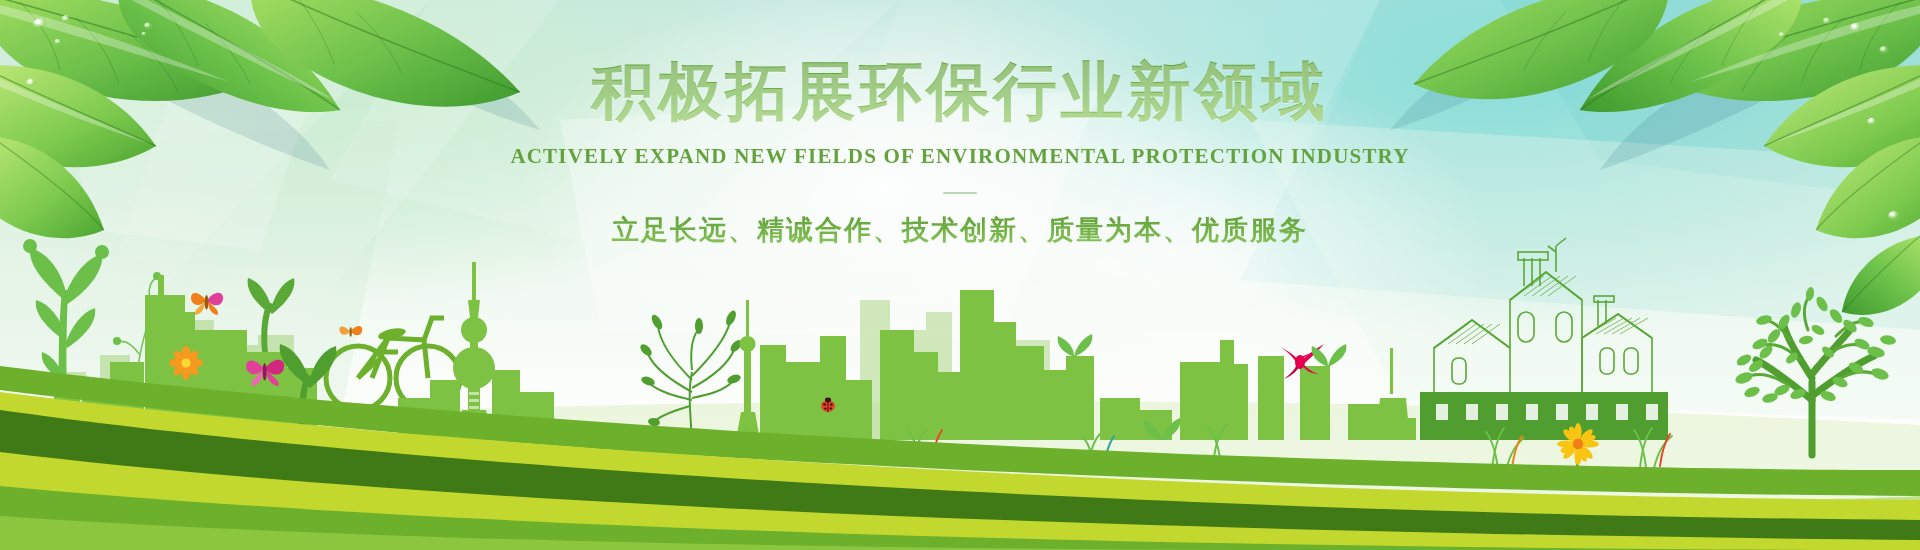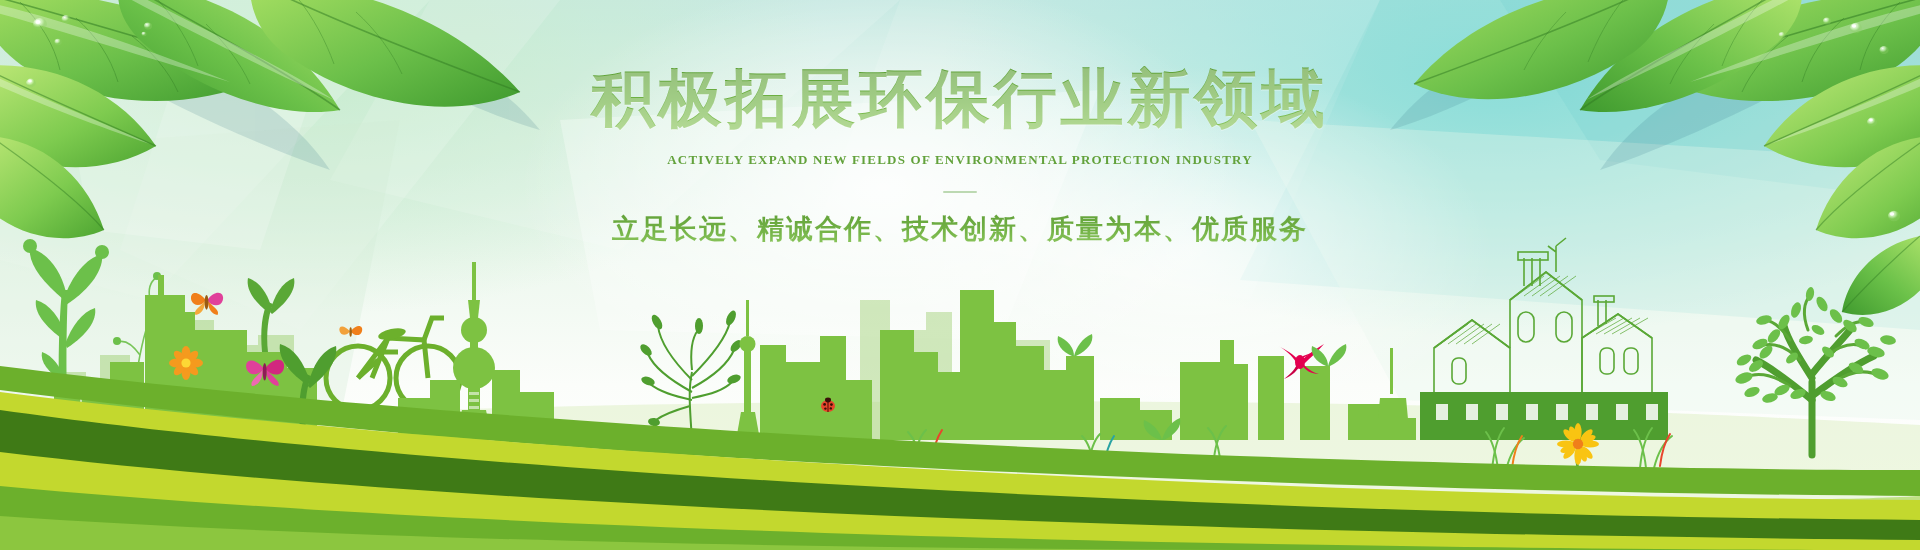"积极拓展环保行业新领域" .main-title { font-family: Liberation Serif, serif -> Liberation Sans, sans-serif; margin: 8px -> 0 }
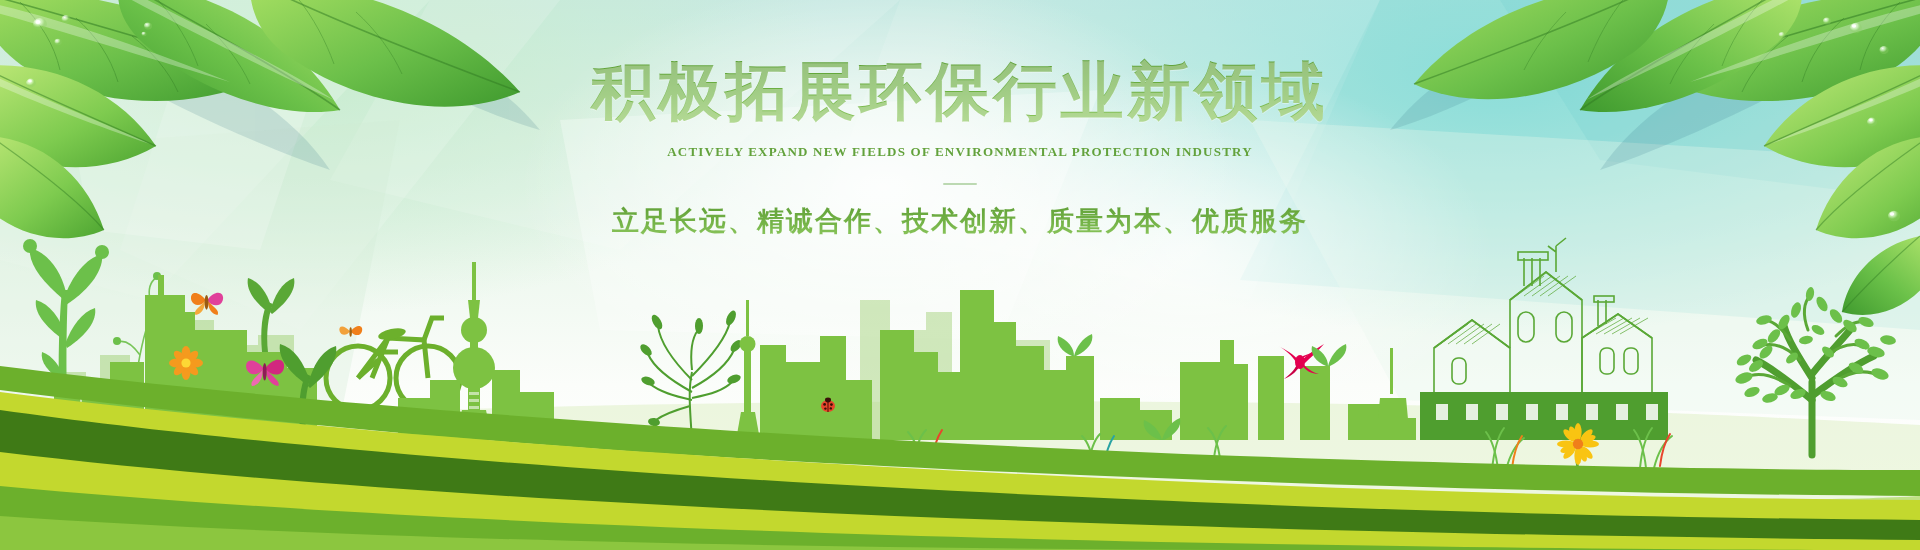"ACTIVELY EXPAND NEW FIELDS OF" .sub-title-en { font-size: 13px -> 21px }
